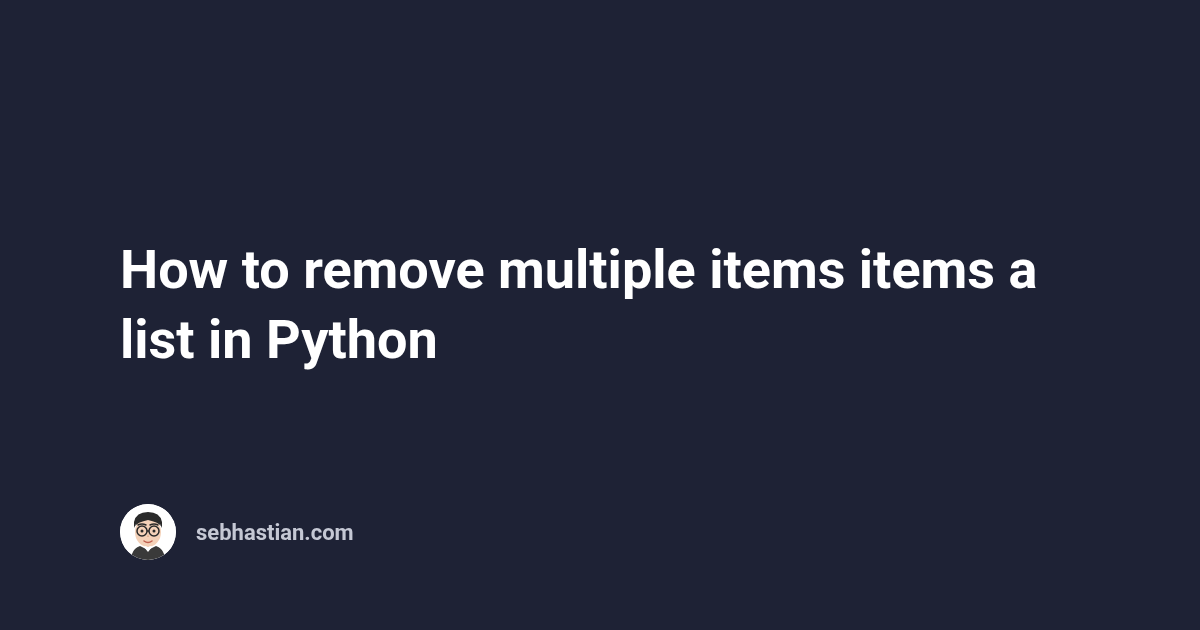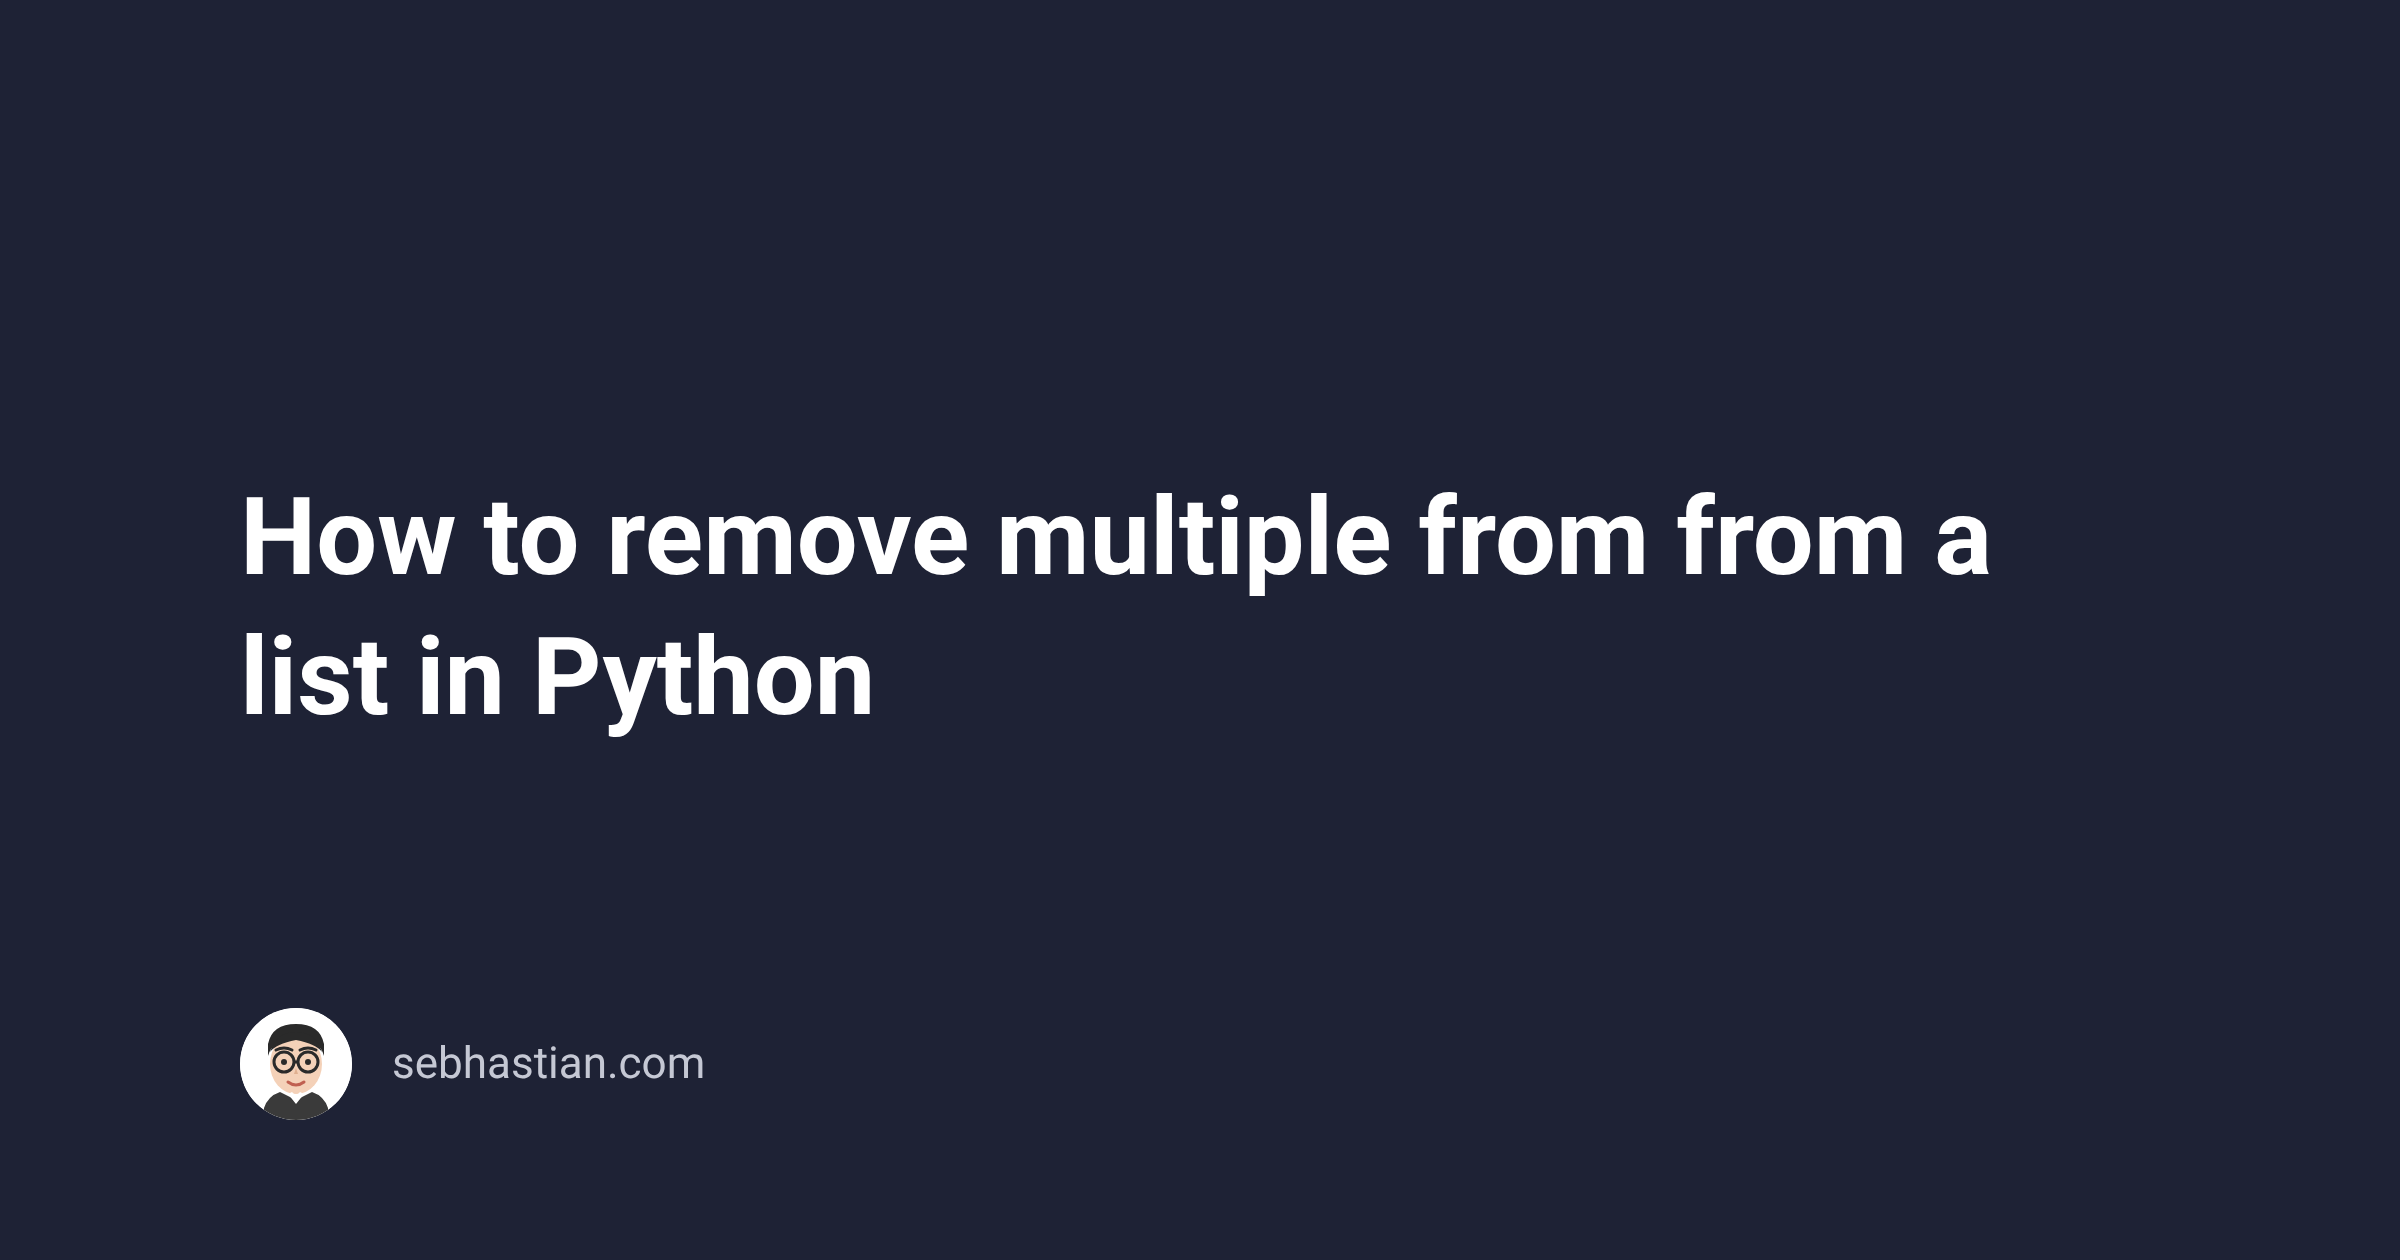"How to remove multiple from" h1.title { text: from from -> items items }
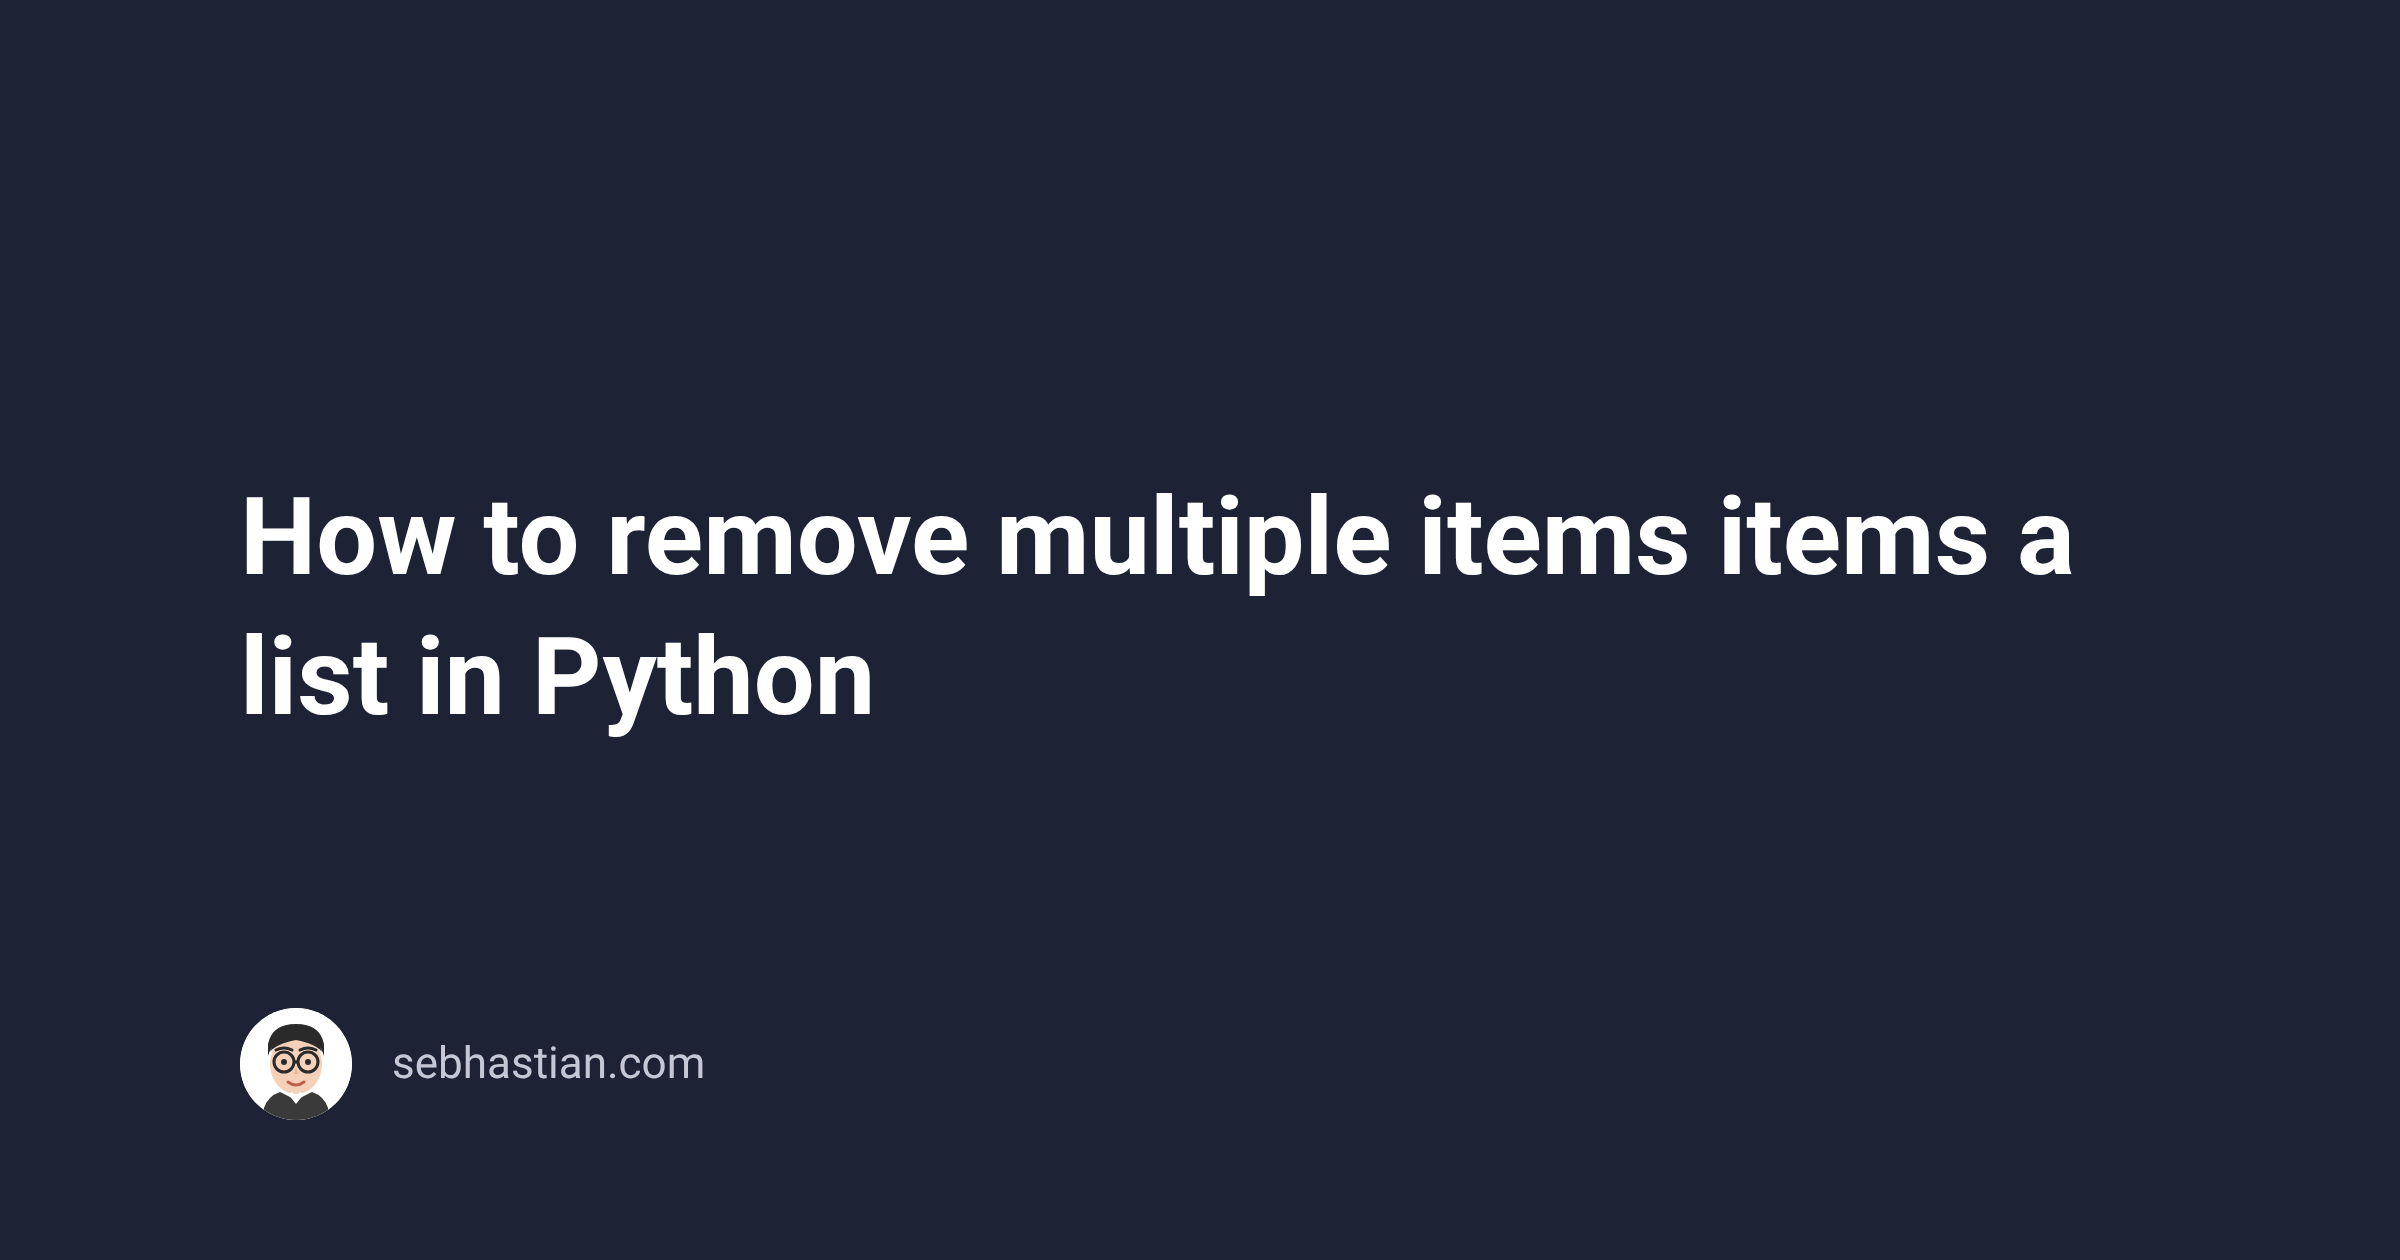"sebhastian.com" .site-name { font-weight: 400 -> 700 }
